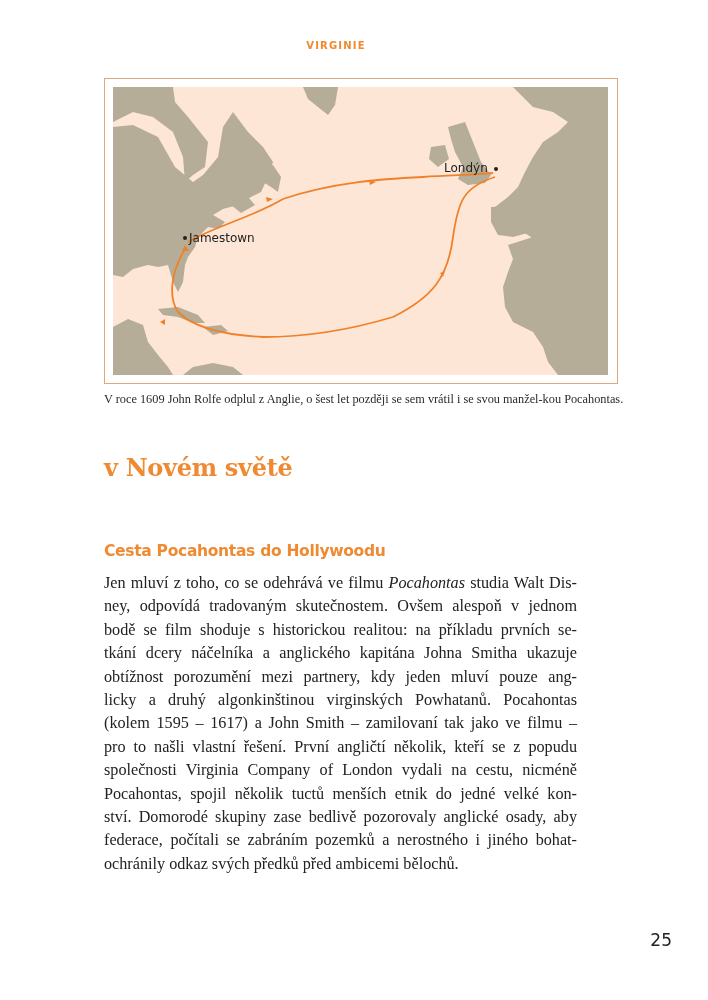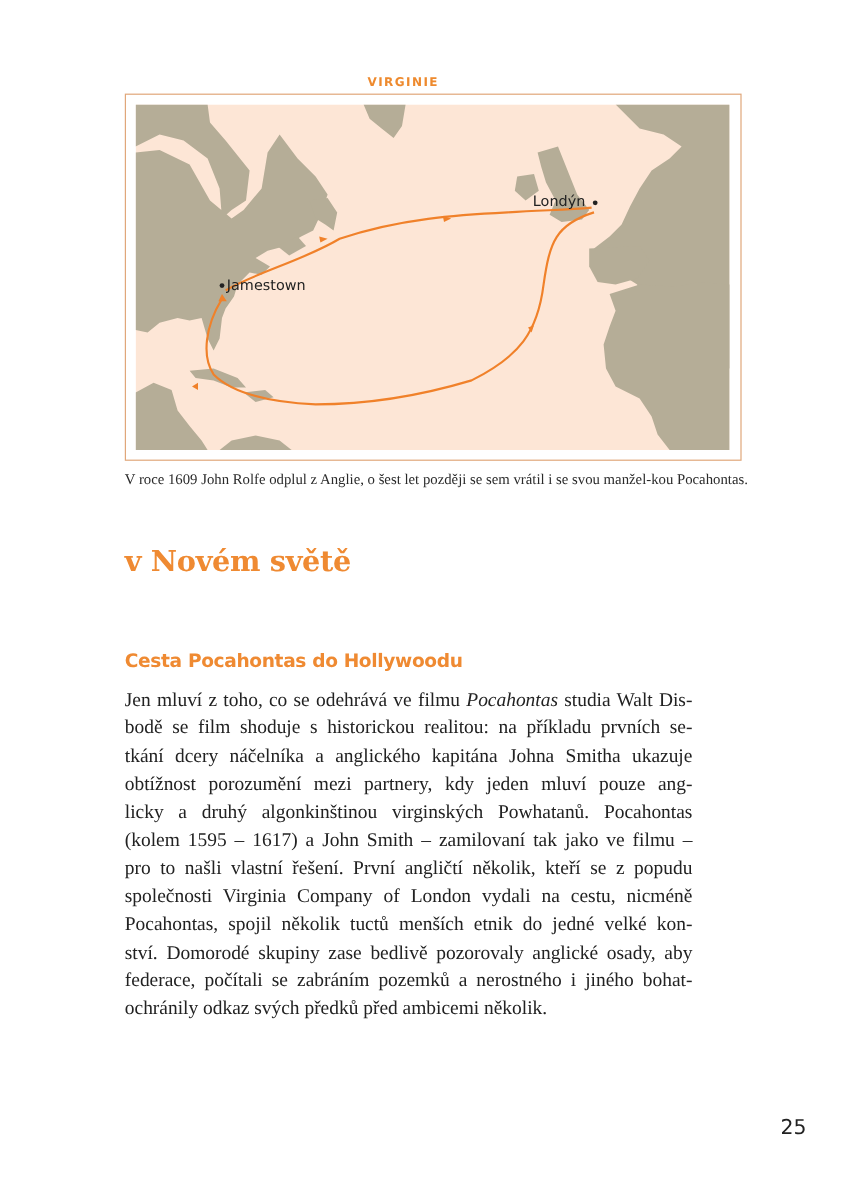"VIRGINIE" .running-head { margin-top: 24px -> none }
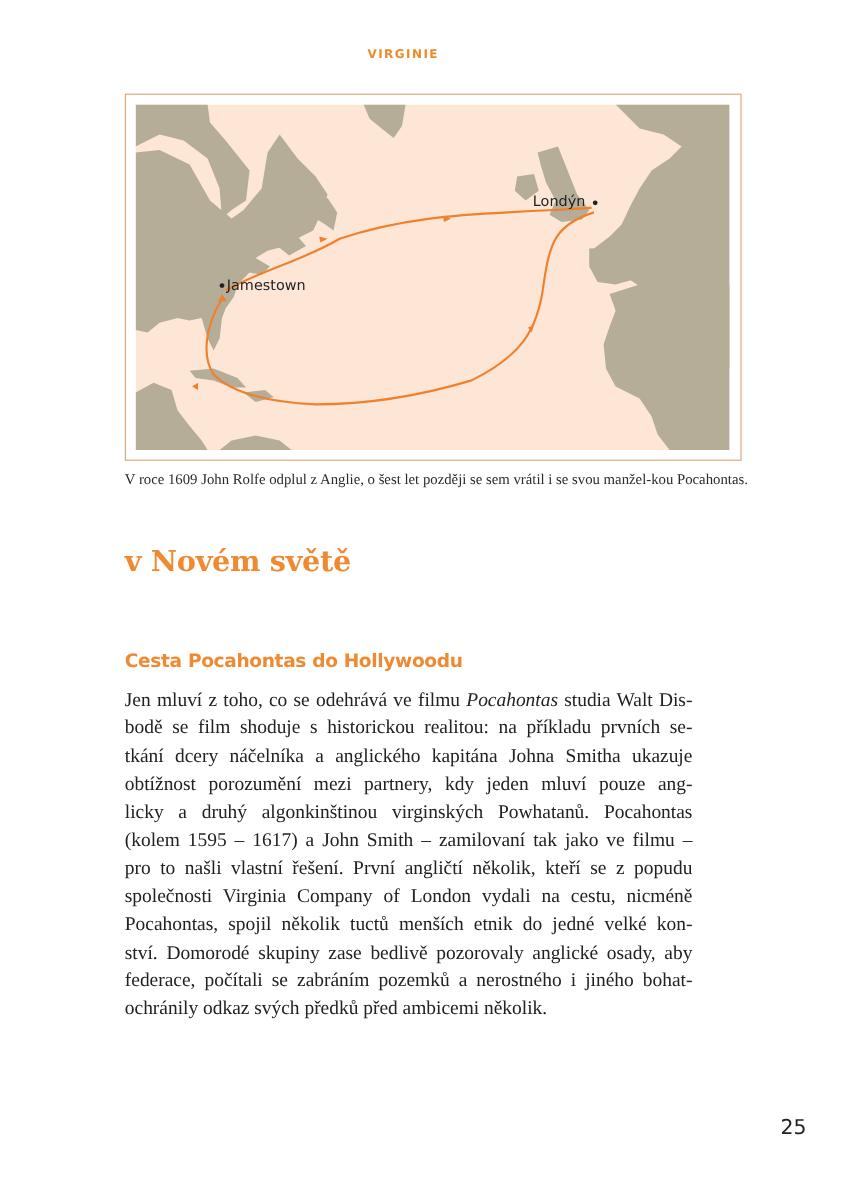"ney, odpovídá tradovaným skutečnostem." span.line { html: none -> <span>ney, odpovídá tradovaným skutečnostem. Ovšem alespoň v jednom</span> }
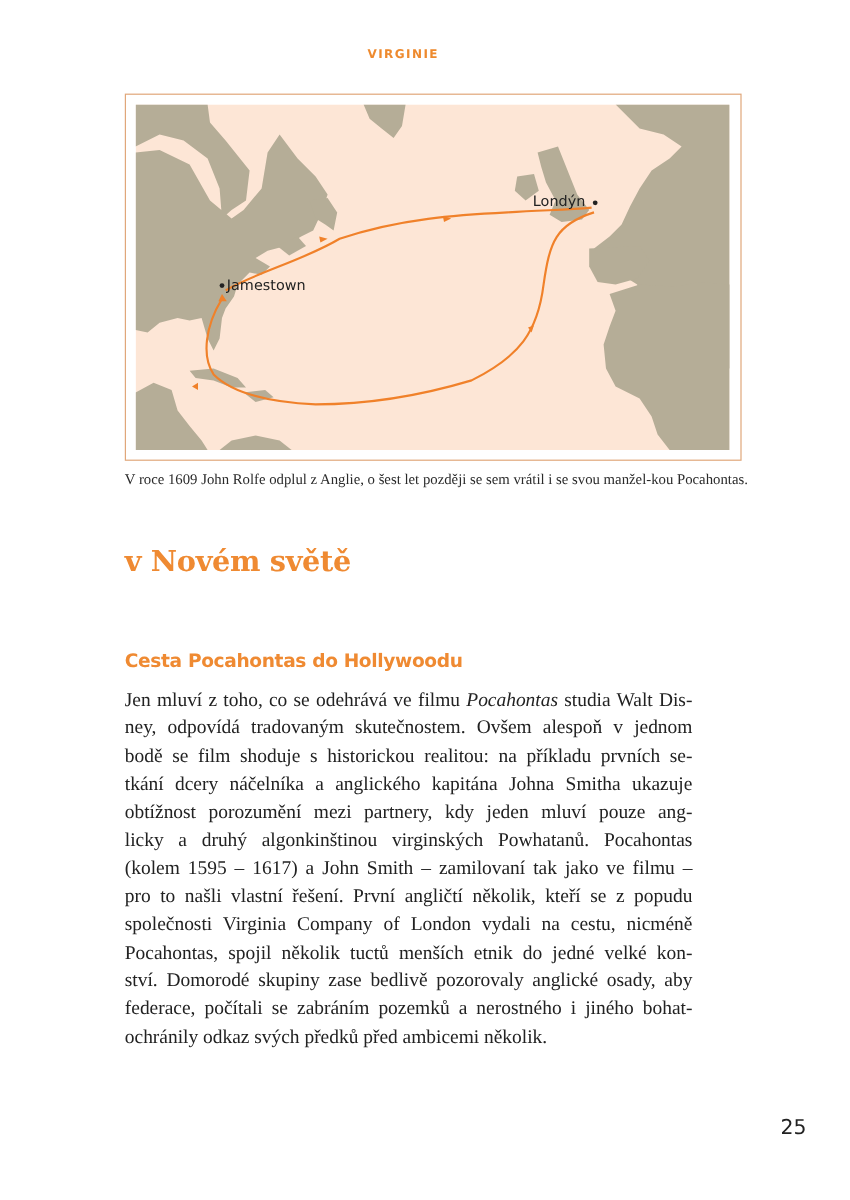"ochránily odkaz svých předků před" span.line { text: několik -> bělochů }
